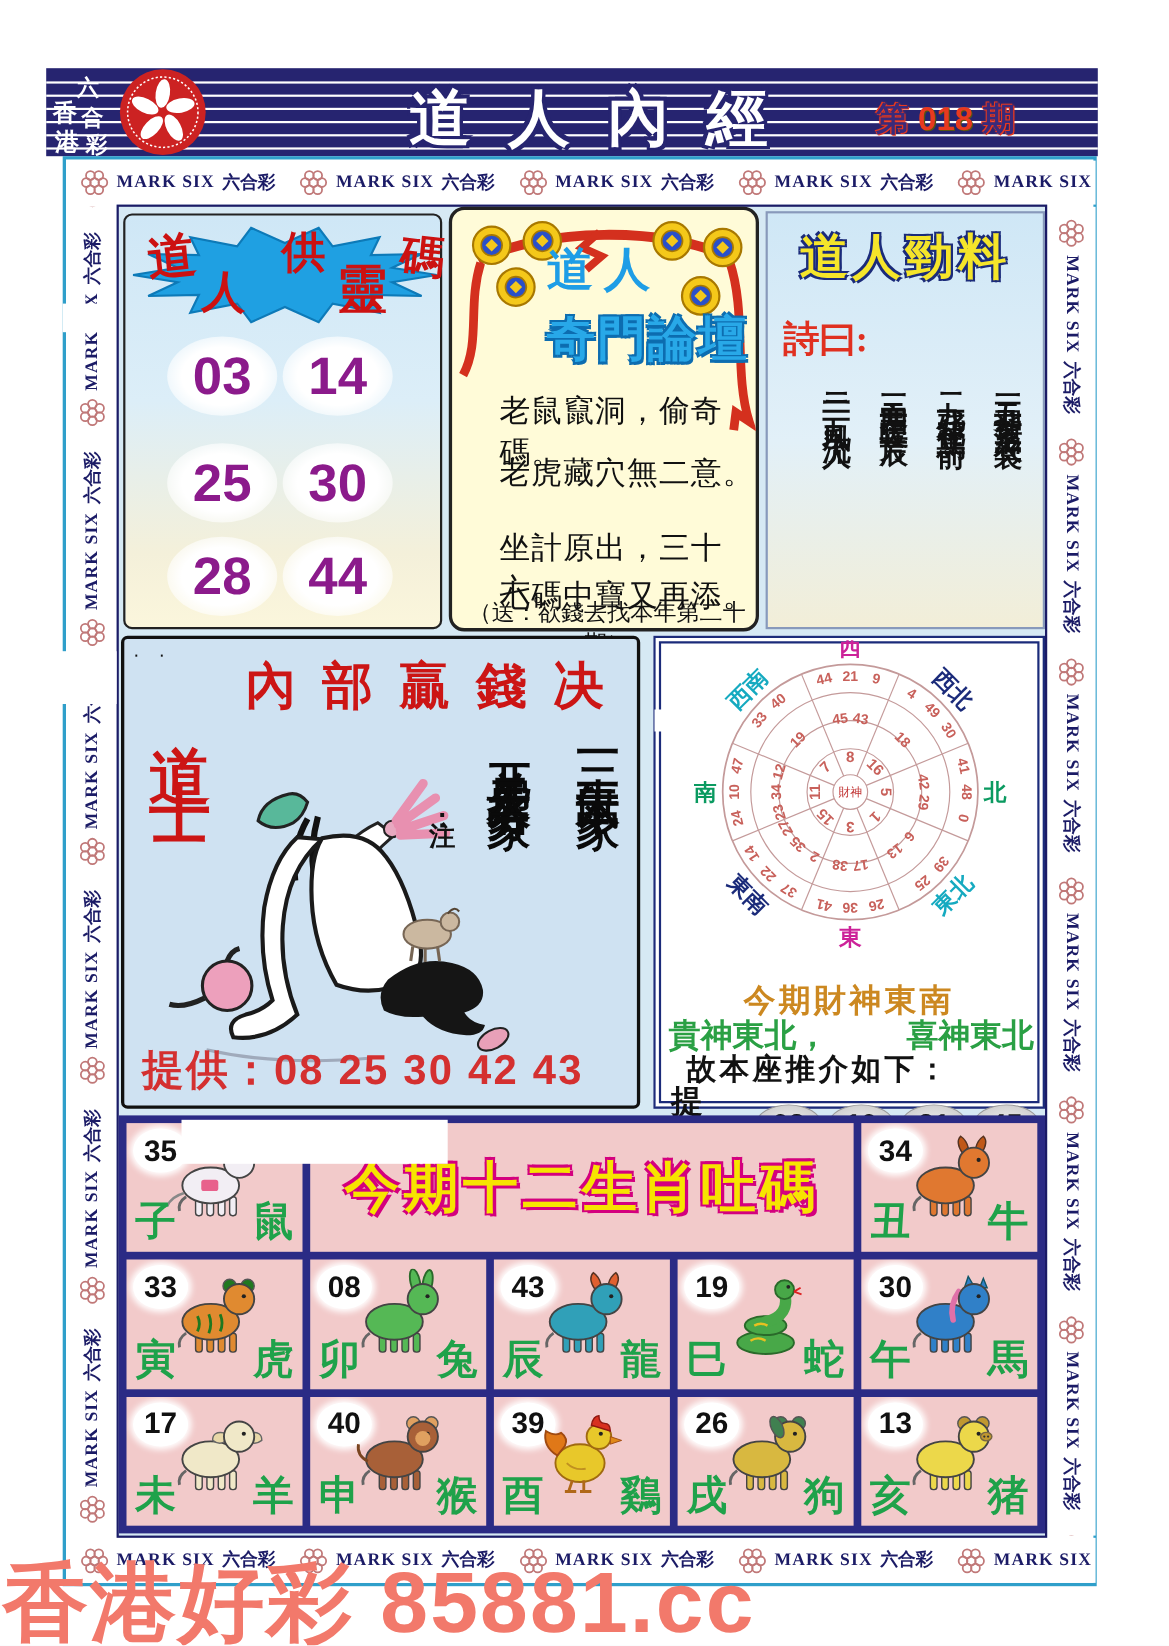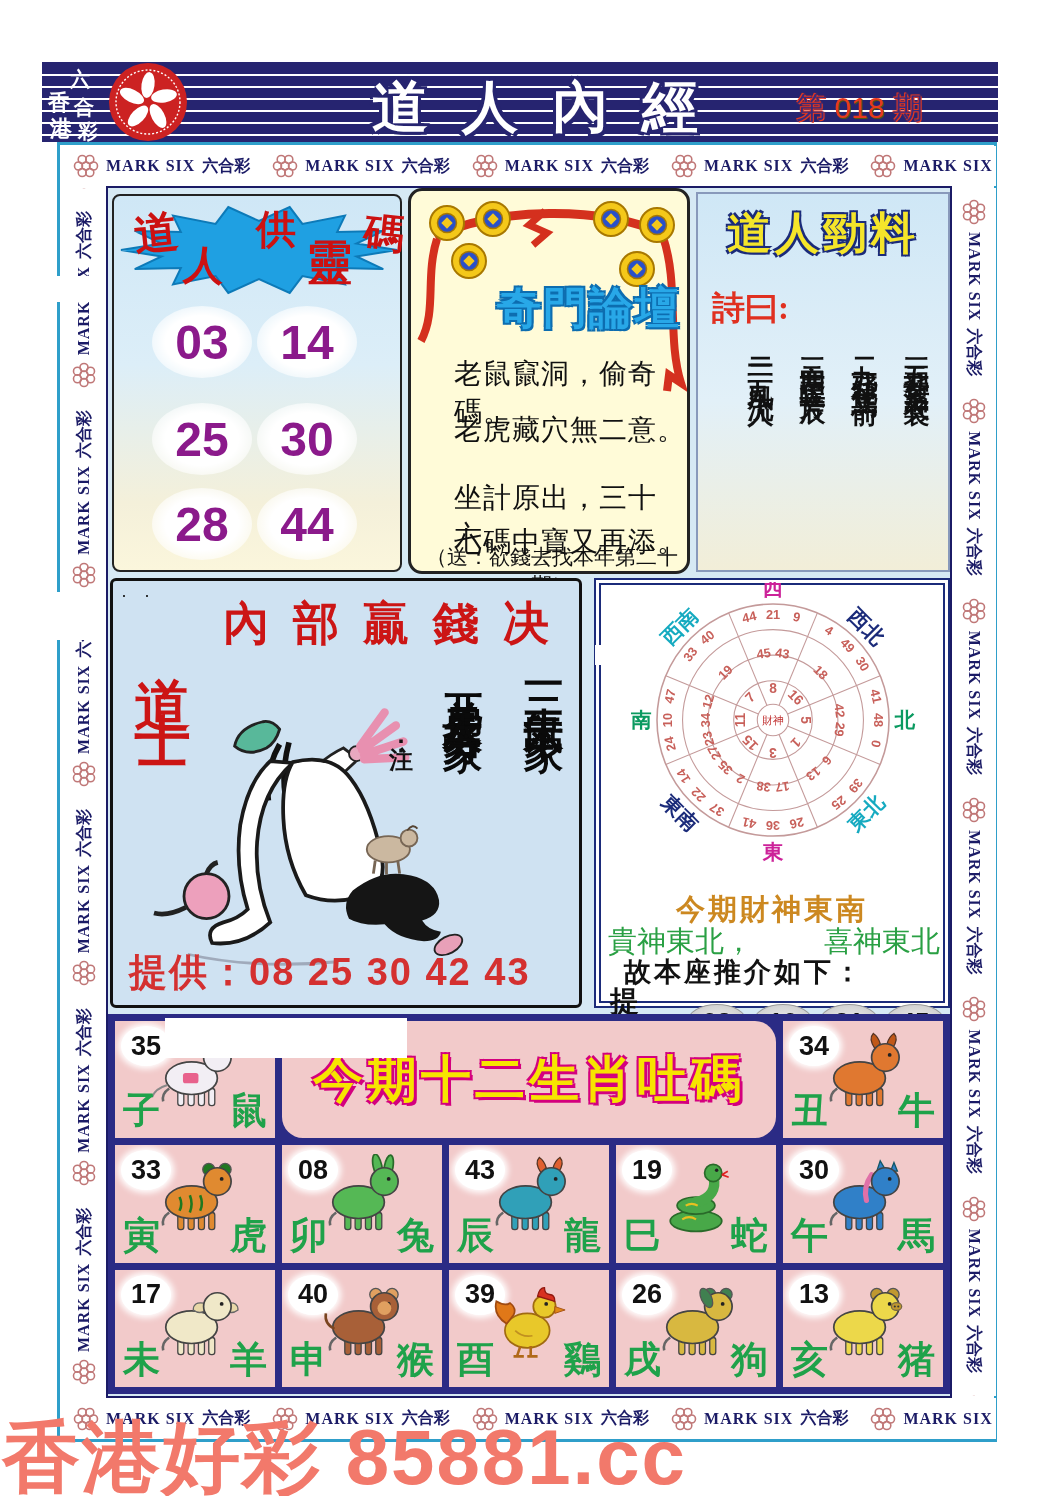"第 018 期" #issue { font-weight: normal -> bold }
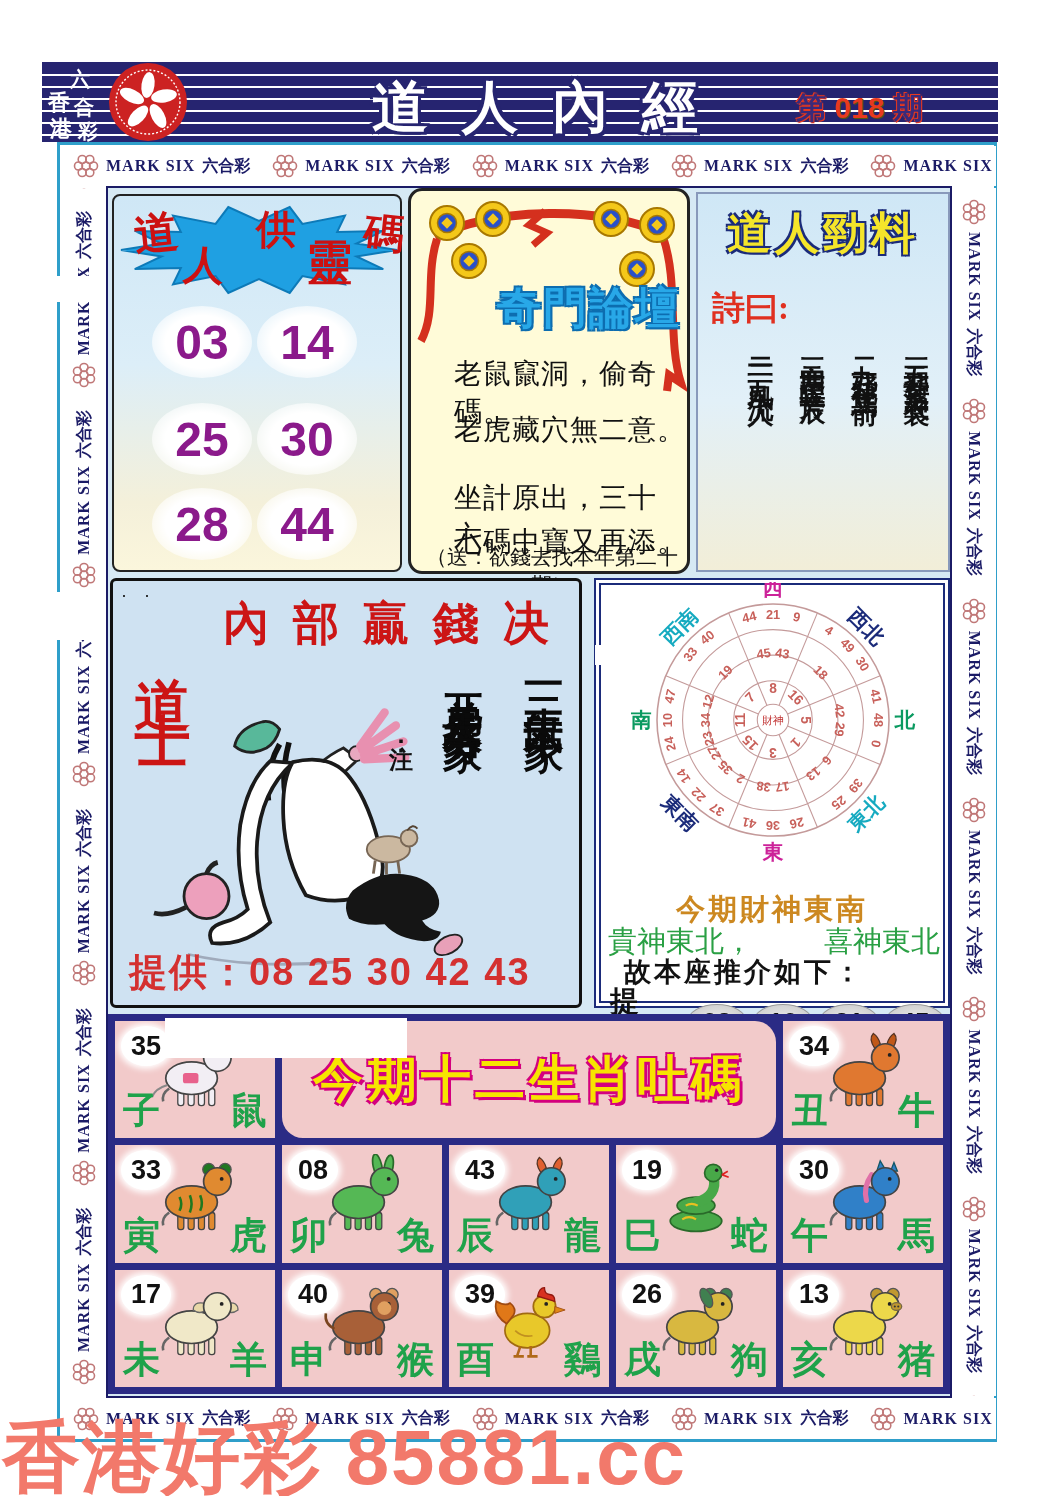"道人" div.abs { html: none -> <div>道人</div> }
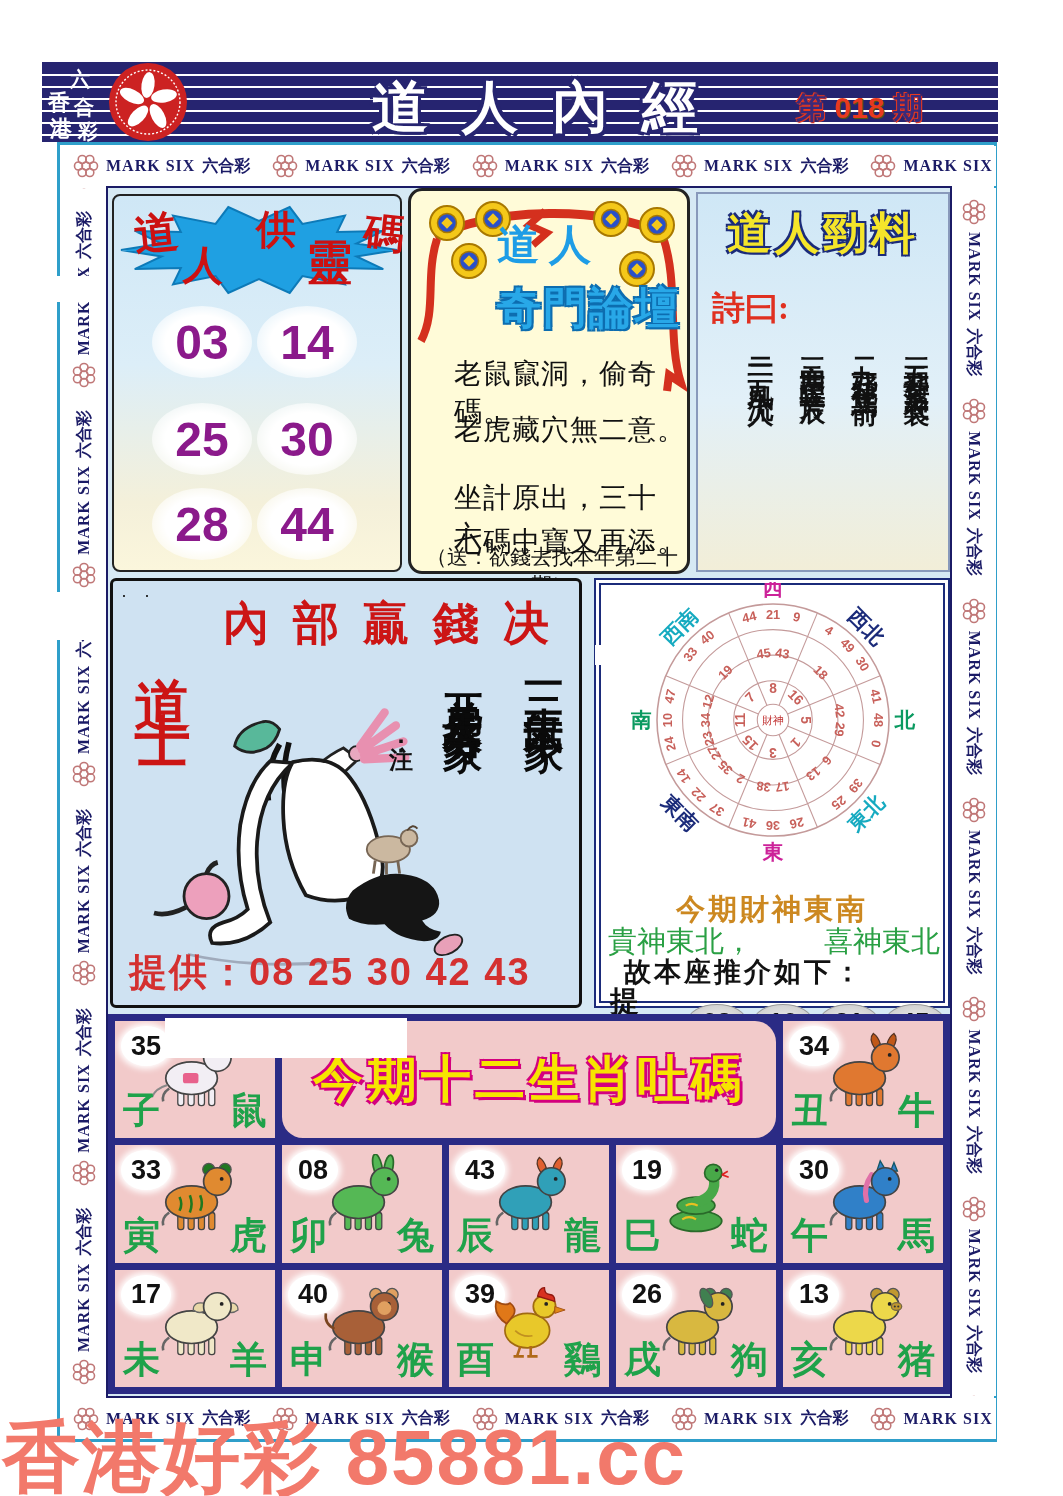"貴神東北，" #p5-c3 { font-weight: normal -> bold }
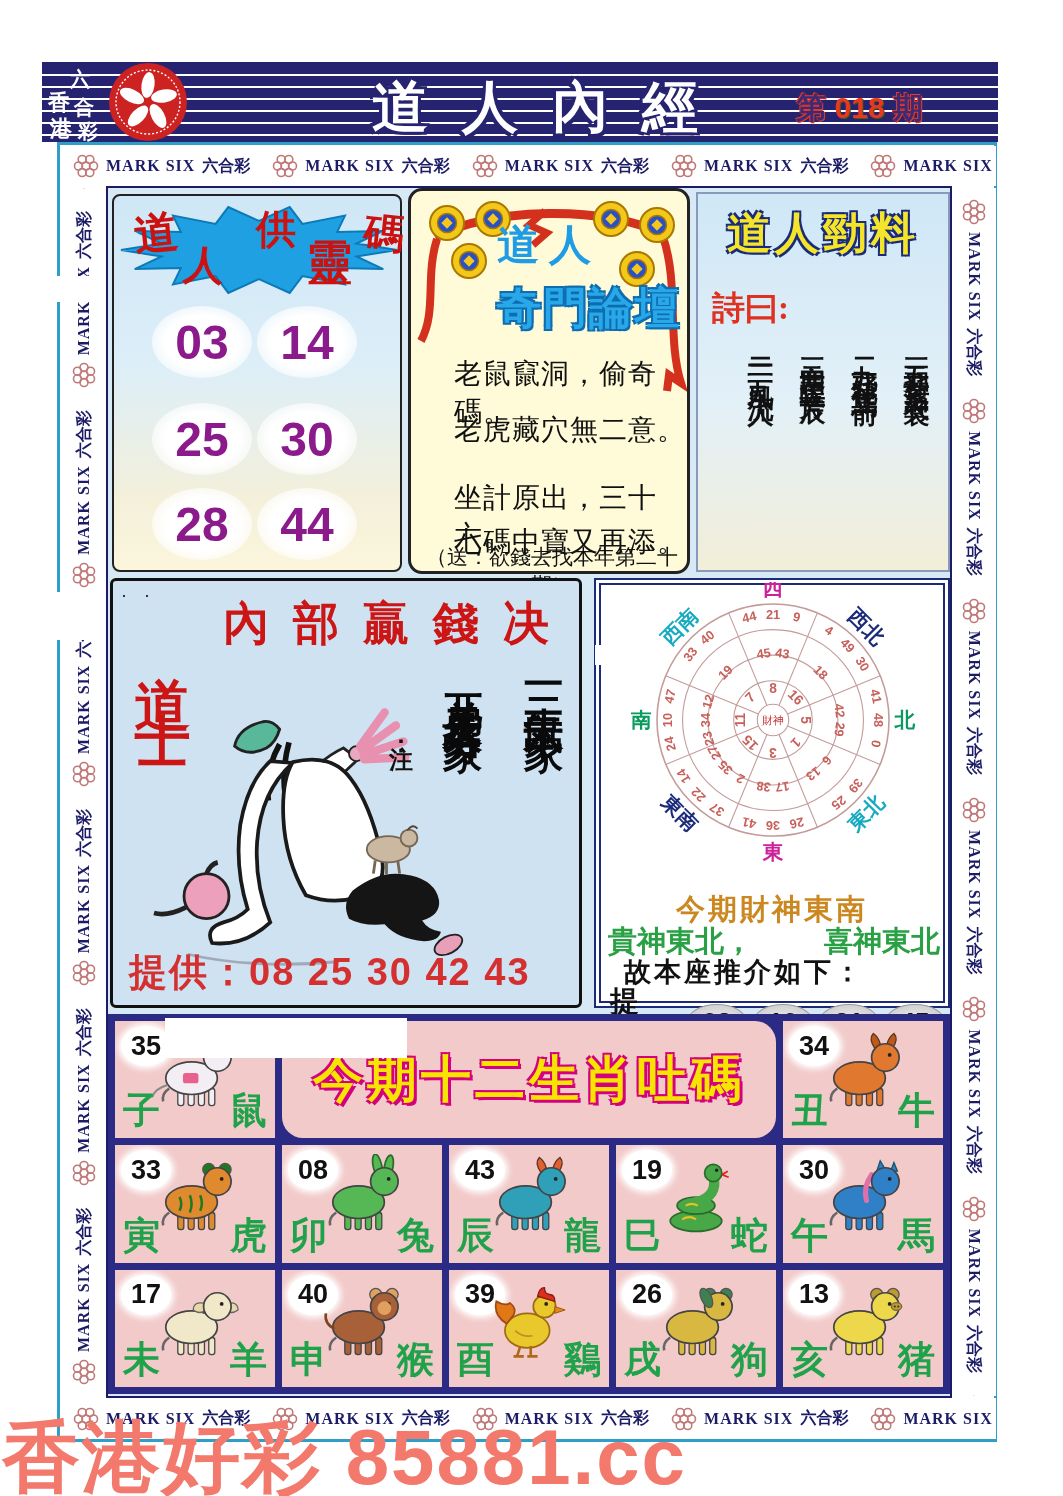"今期十二生肖吐碼" .ztitle { border-radius: 21px -> none }
